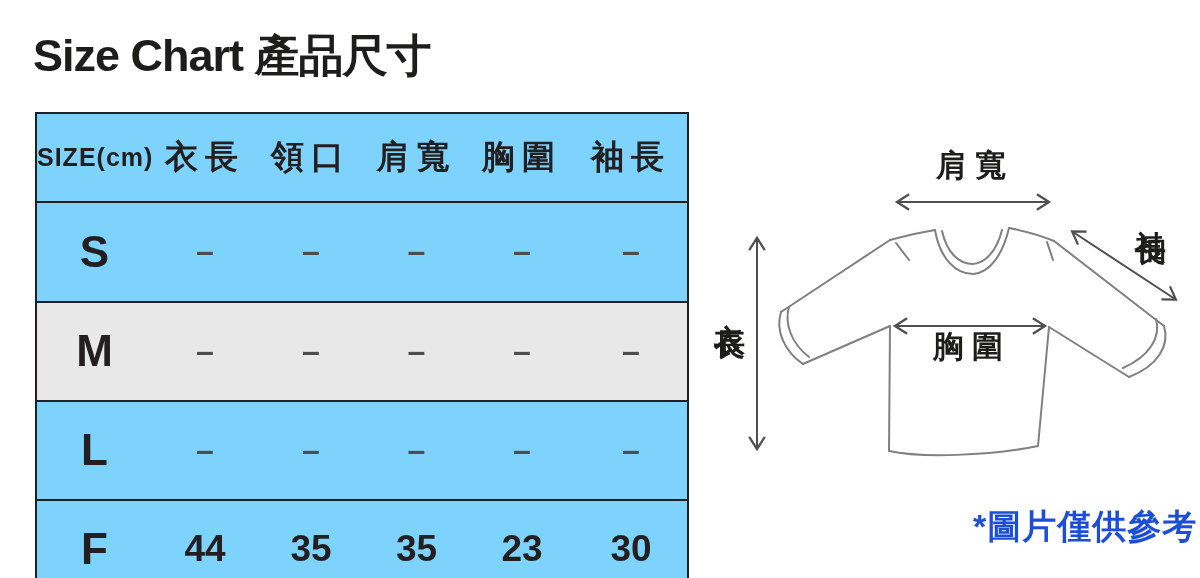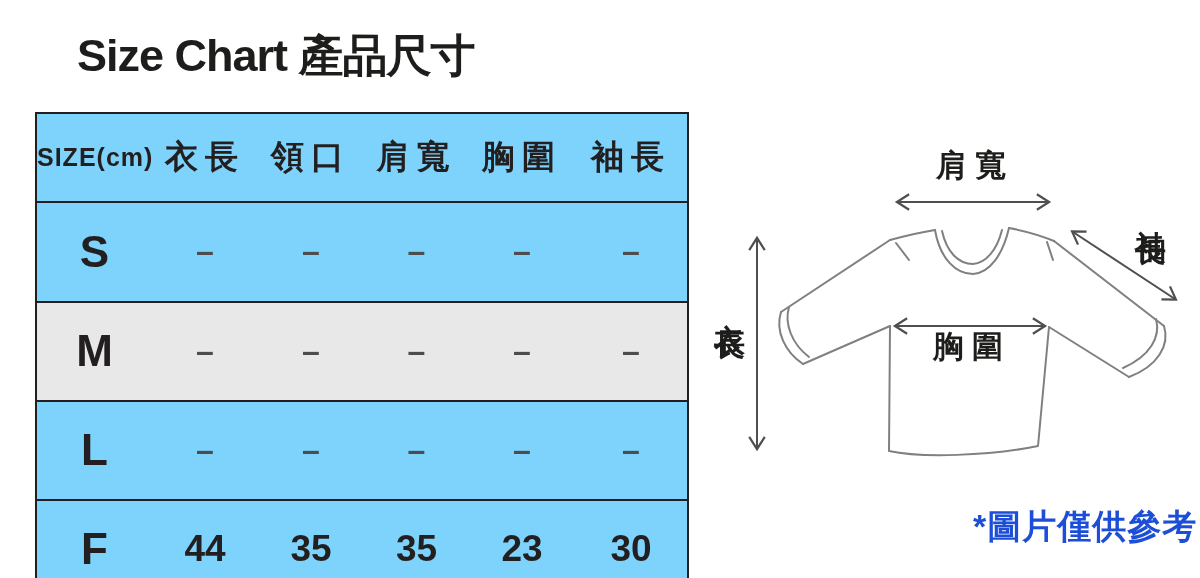"Size Chart 產品尺寸" .page-title { margin-left: 44px -> none }
